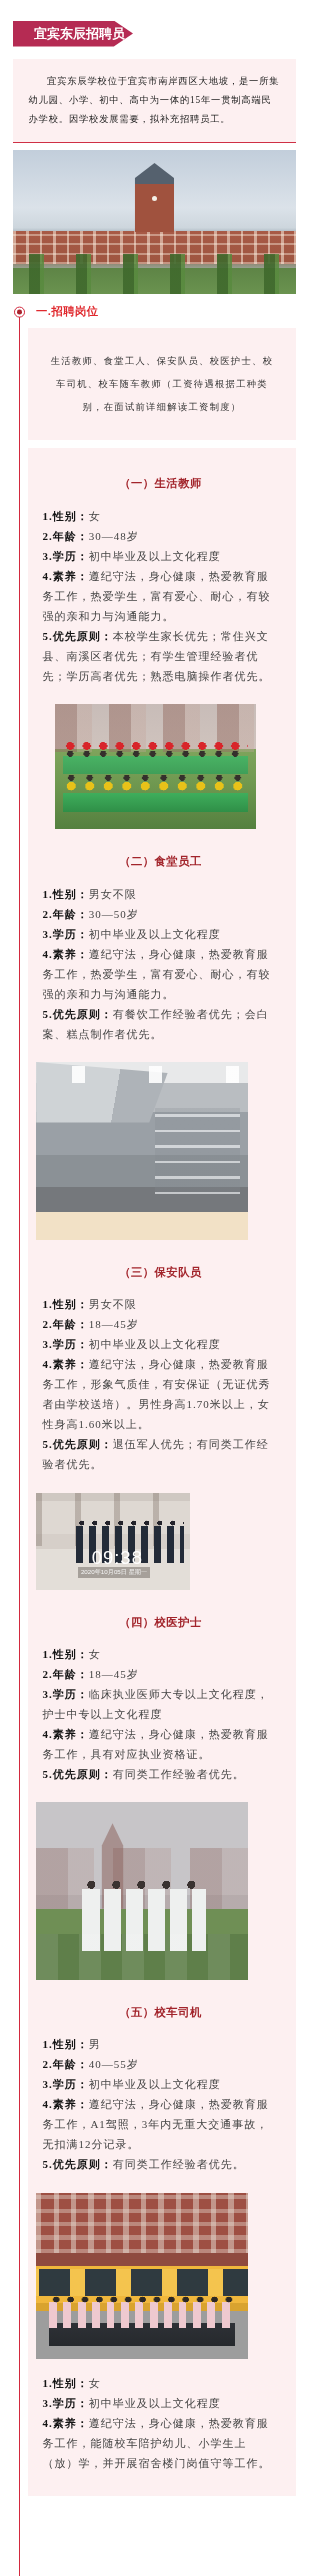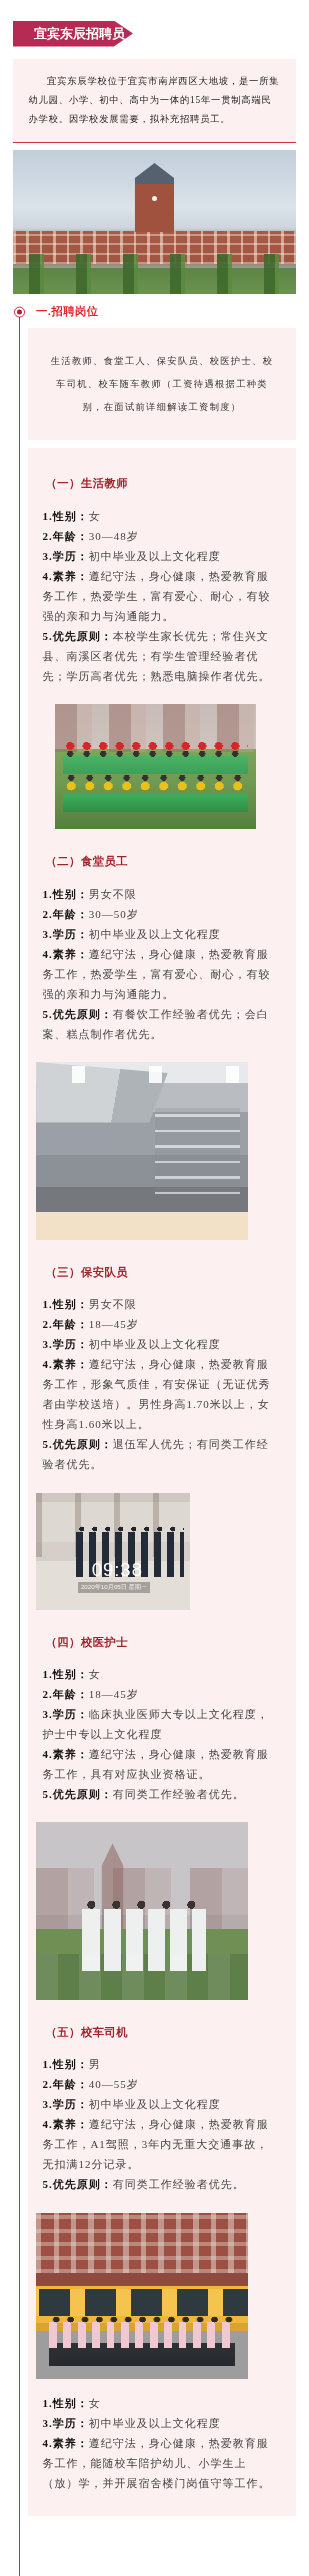"（一）生活教师" .pos-h { text-align: none -> center }
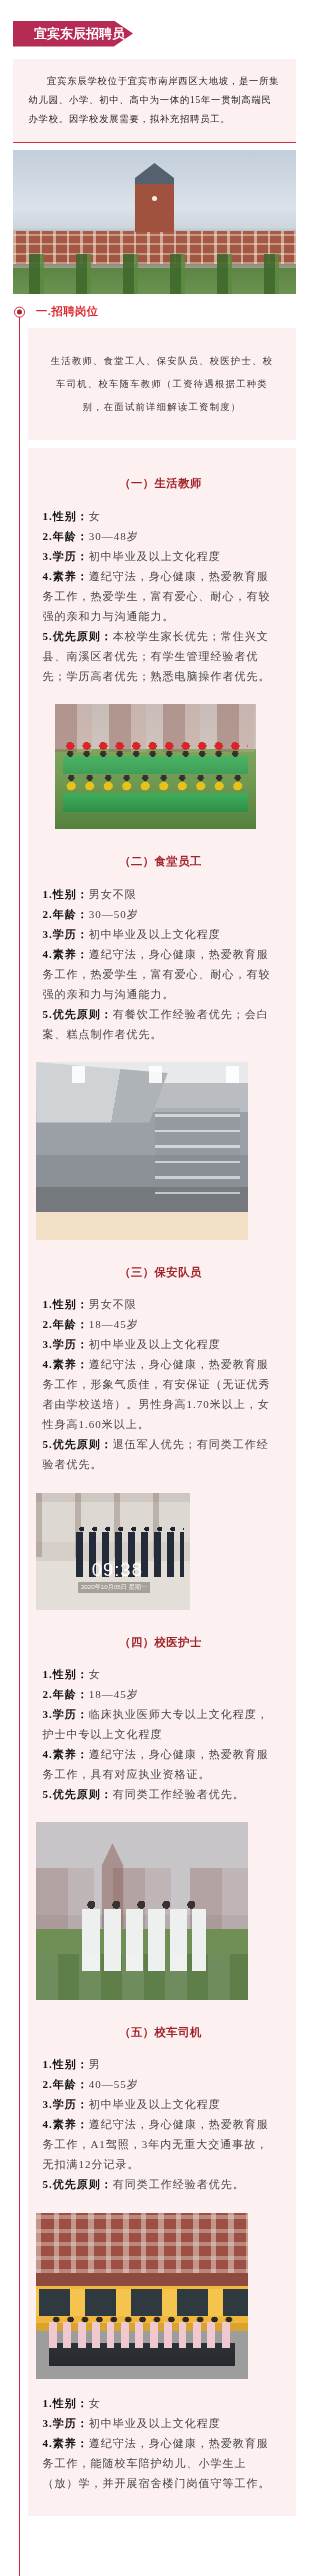"09:38" #p-security { height: 117px -> 97px }
